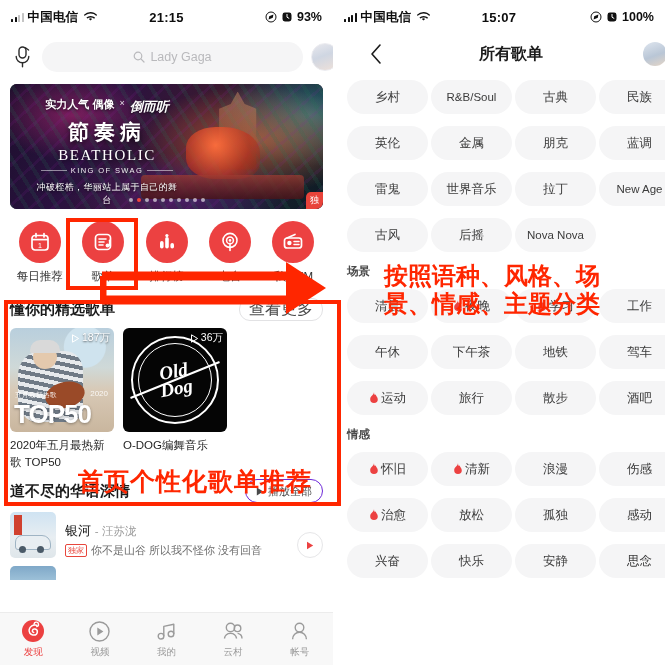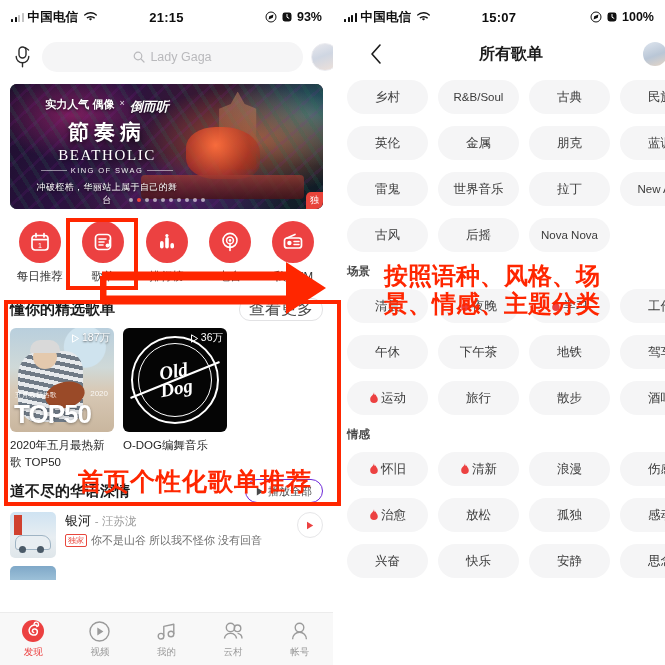"乡村" .tagrow { gap: 10px -> 3px }
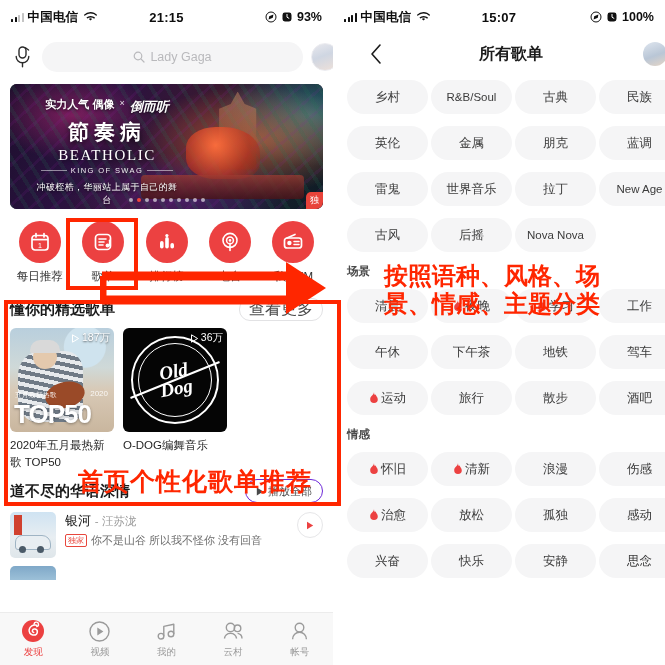"银河 - 汪苏泷" .songrow { align-items: flex-start -> flex-end }
